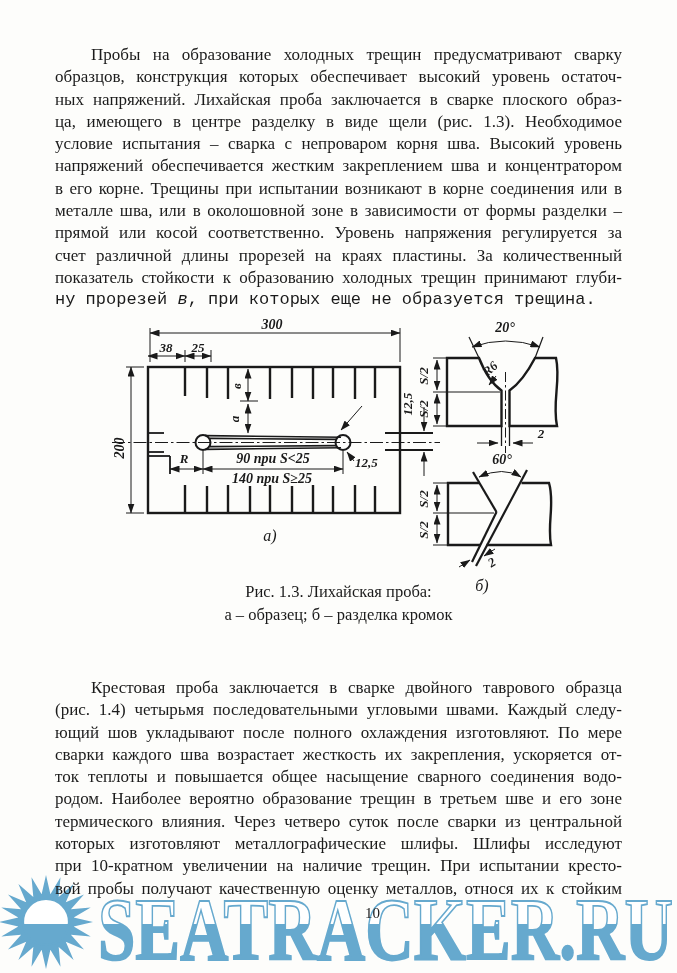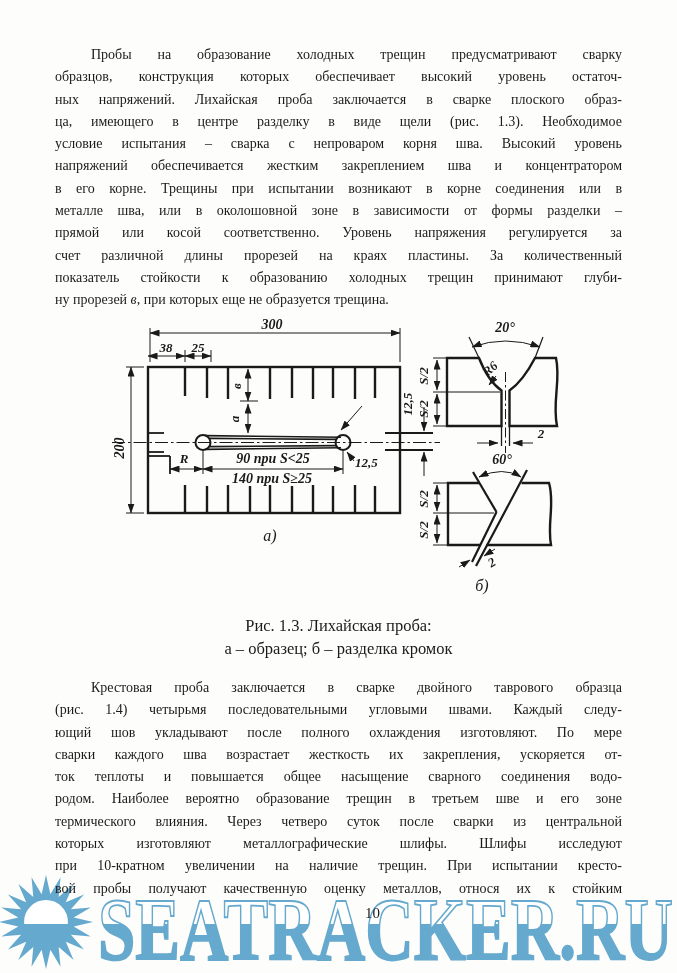"Пробы на образование холодных трещин" .para { font-size: 14px -> 17px }
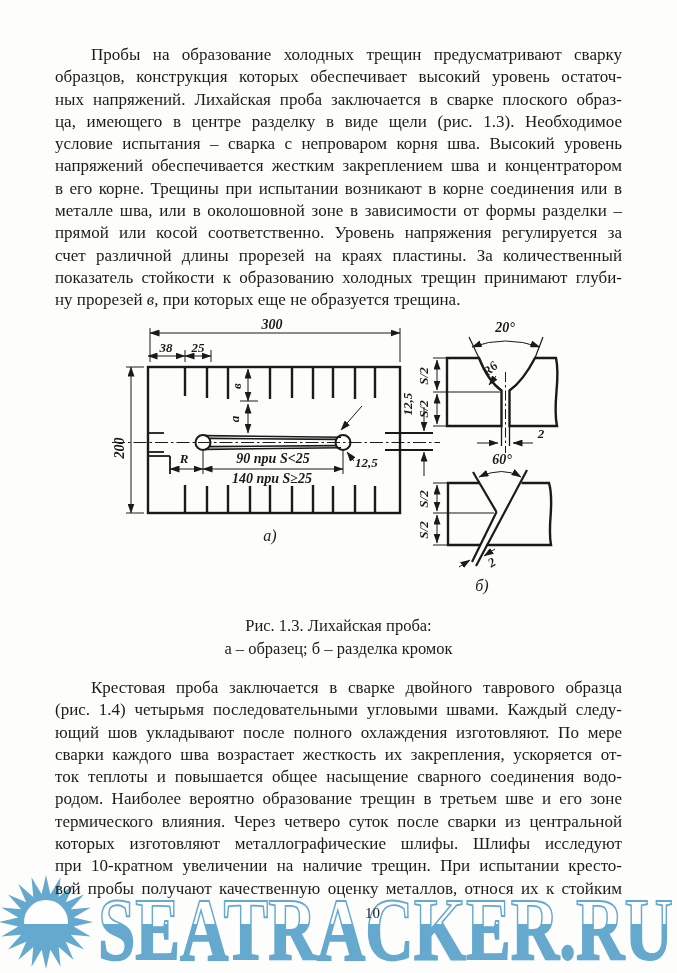"ну прорезей в, при которых" .tline.noJust { font-family: none -> Liberation Mono, monospace }
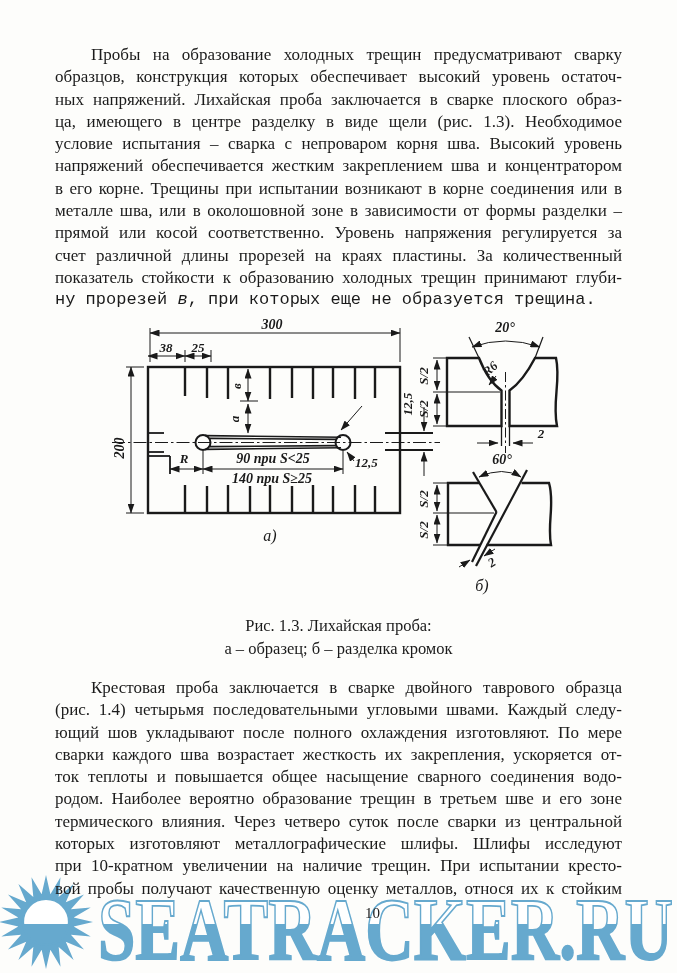"Рис. 1.3. Лихайская проба:" .caption { top: 614px -> 580px }
